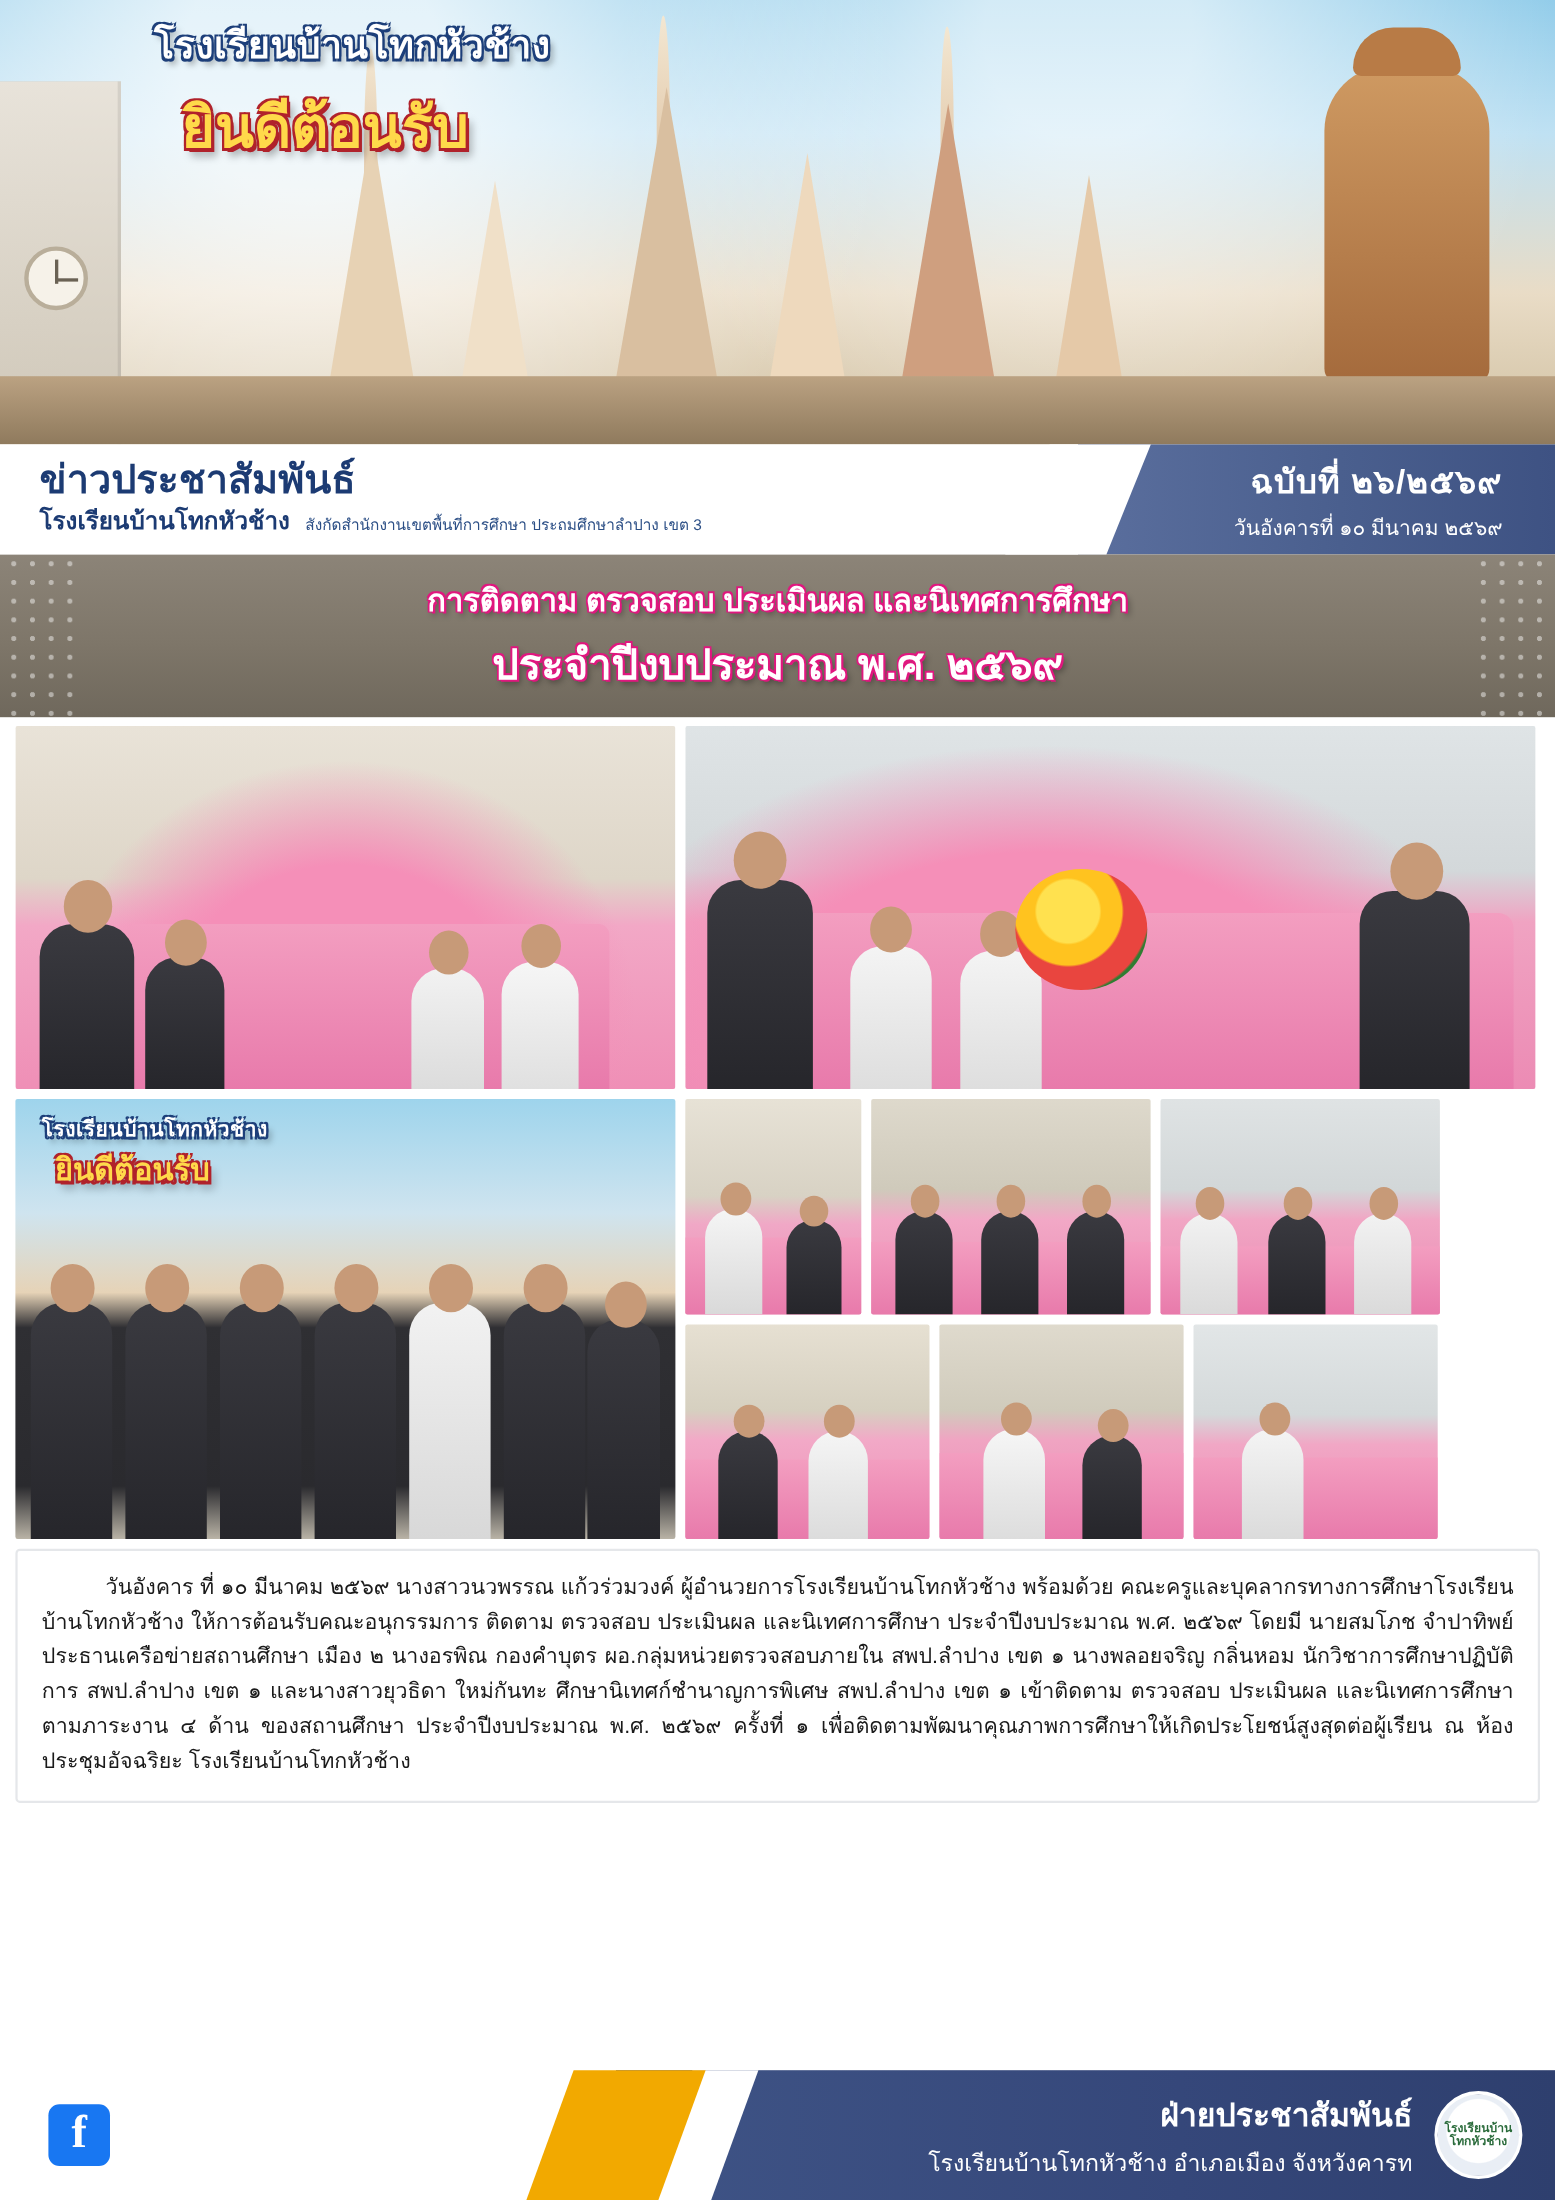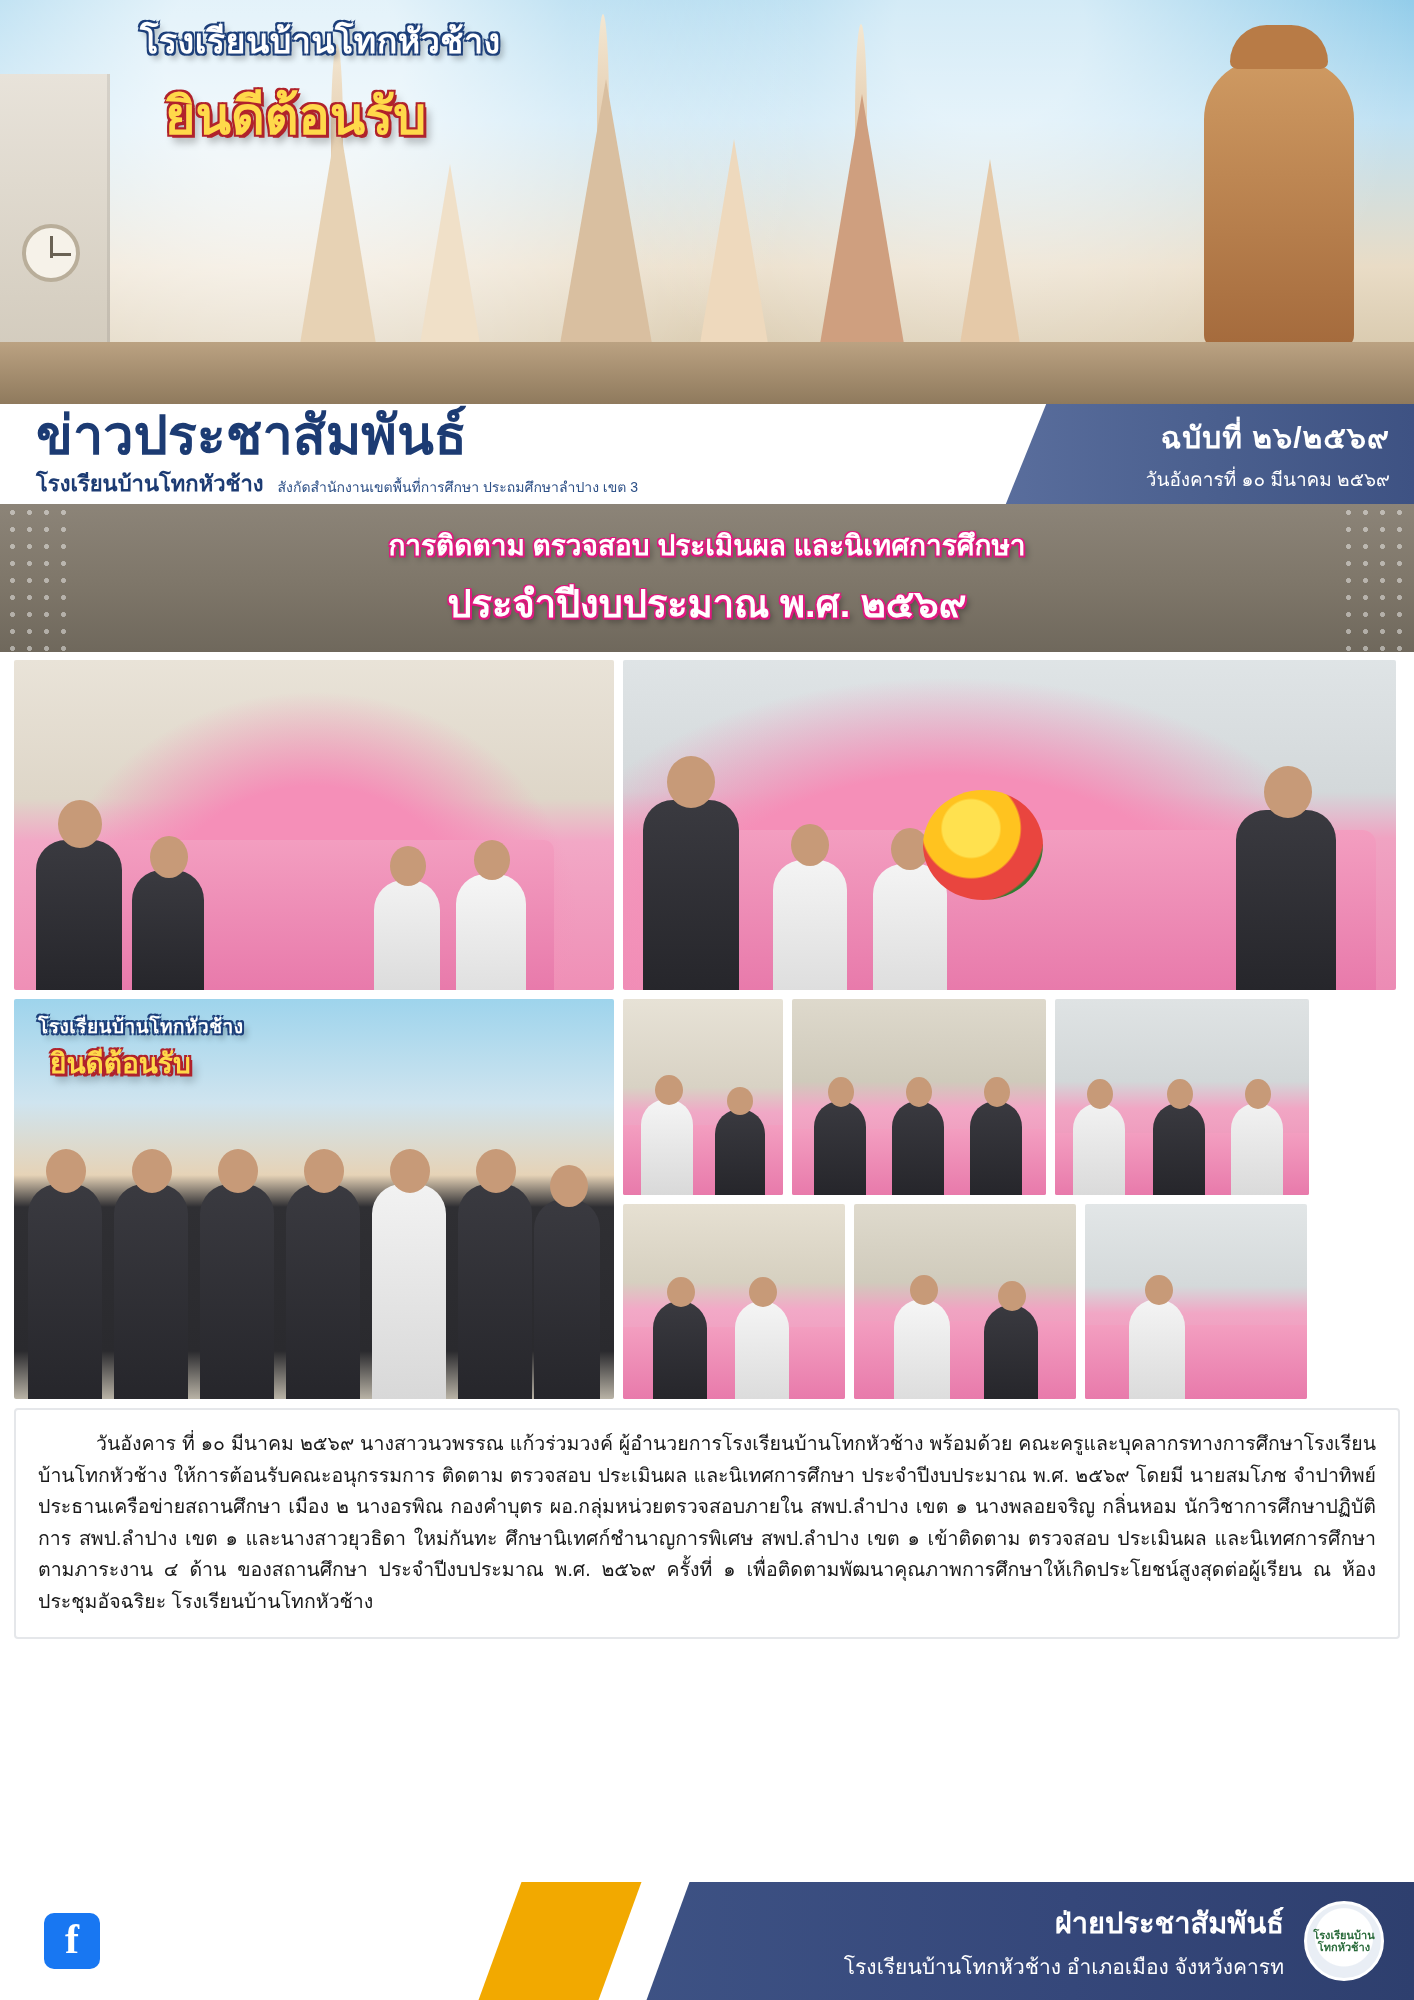"ข่าวประชาสัมพันธ์" .mast-title { font-size: 54px -> 36px }
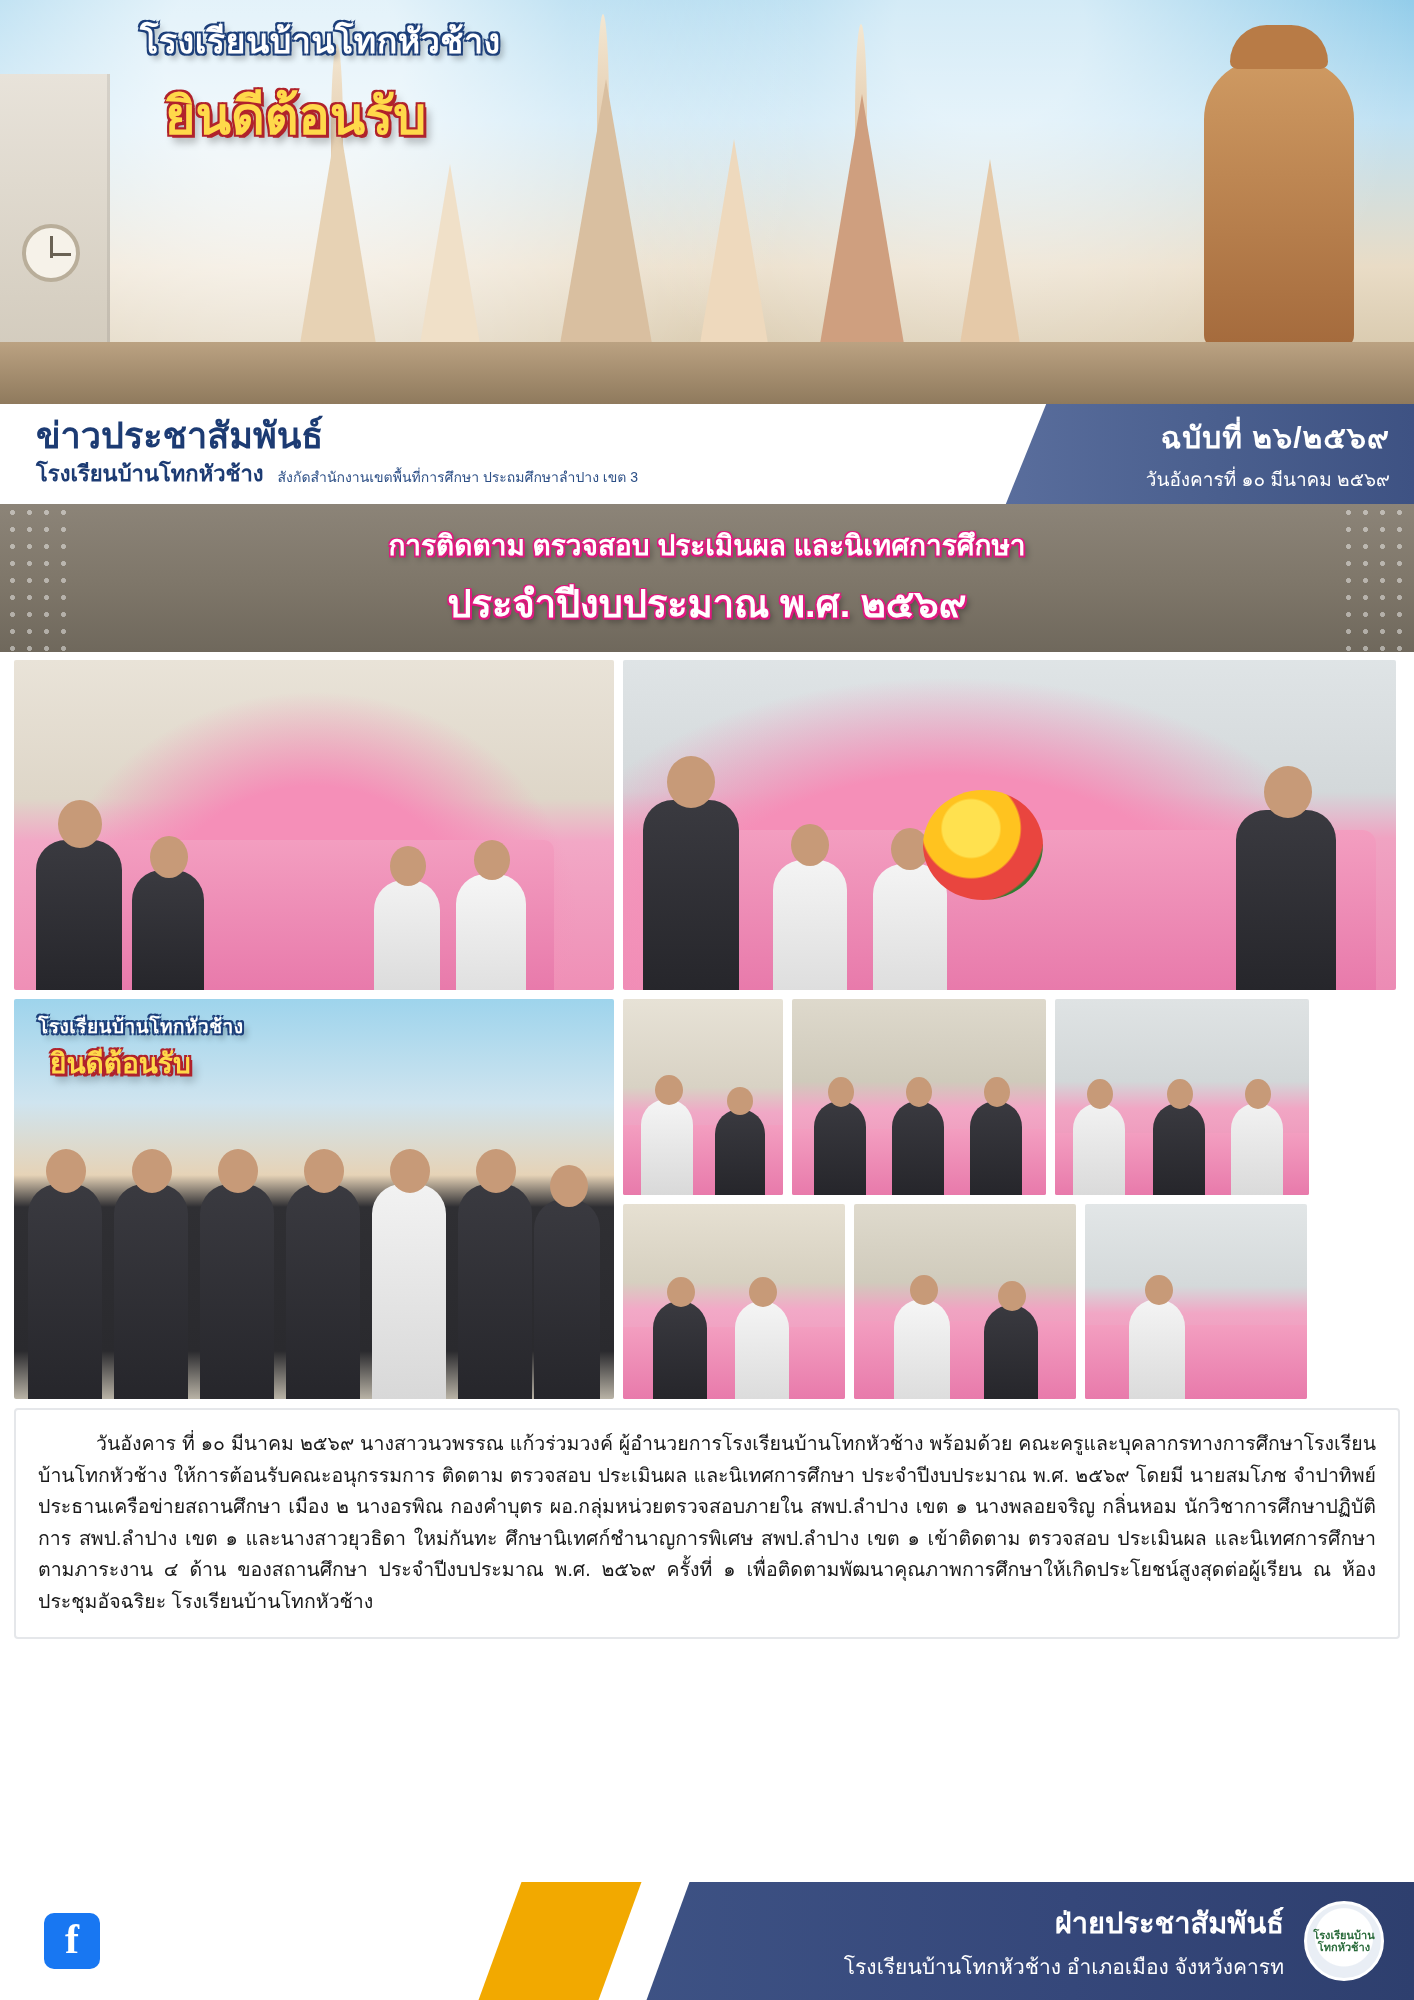"ฉบับที่ ๒๖/๒๕๖๙" .mast-right { padding-right: 24px -> 48px }
